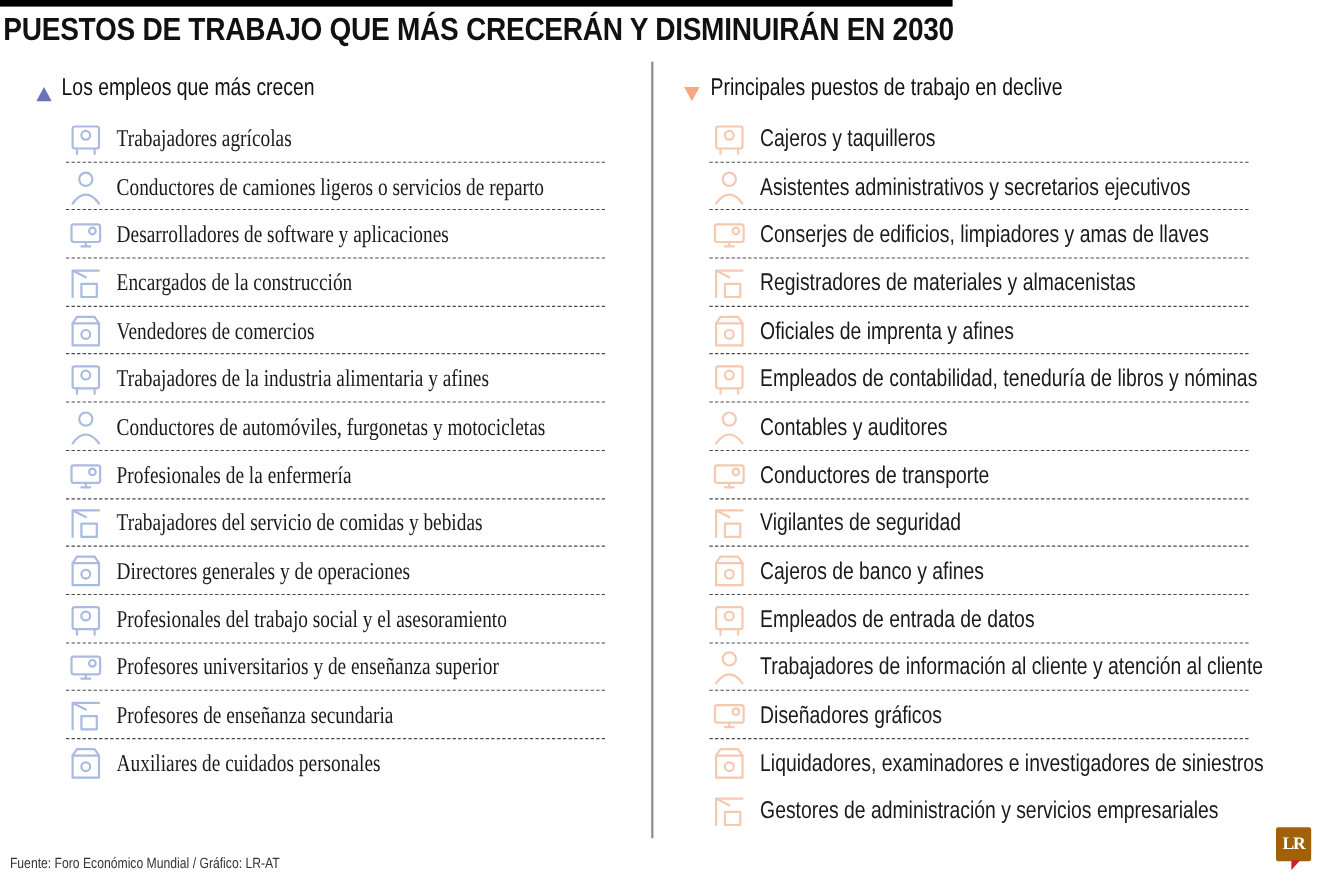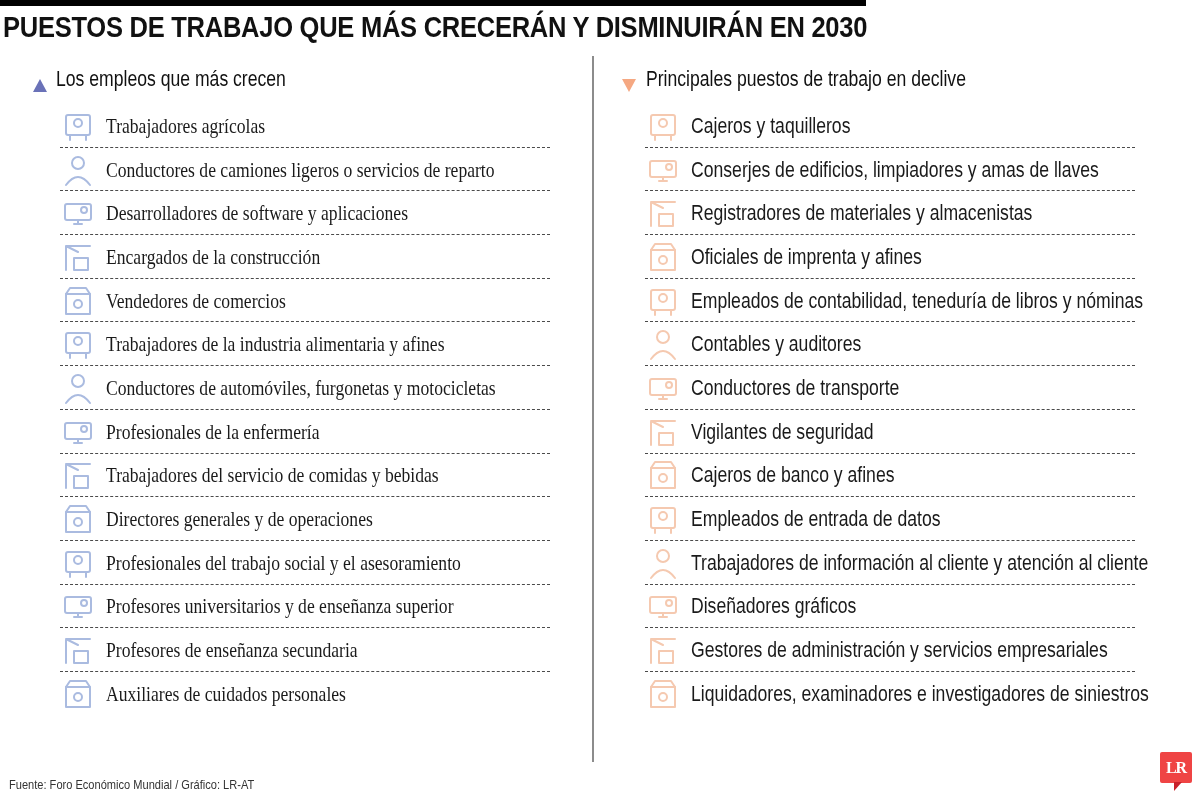"Asistentes administrativos y secretarios" div.row { html: none -> <div> <span> <svg> <circle></circle> <path></path> </svg> </span> <span>Asistentes administrativos y secretarios ejecutivos</span> <span></span> </div> }
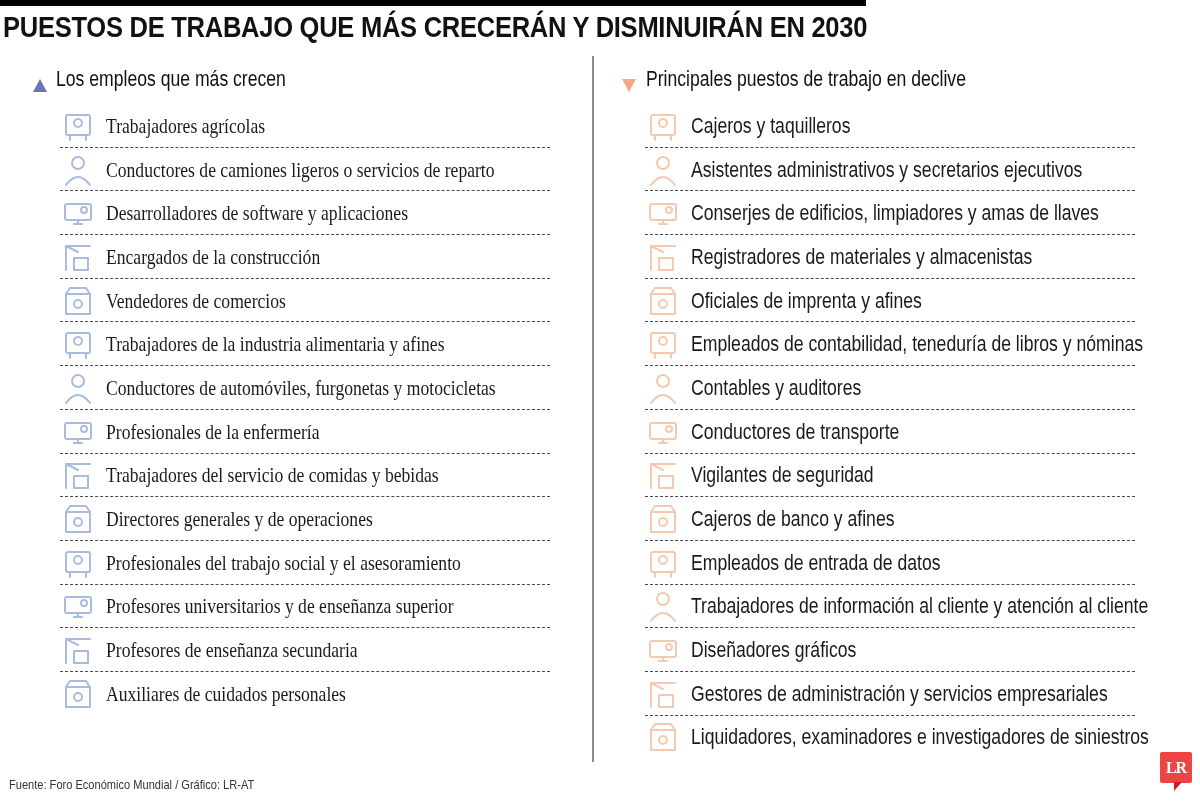"Gestores de administración y servicios" div.row { order: before "Liquidadores, examinadores e" -> after "Liquidadores, examinadores e" }
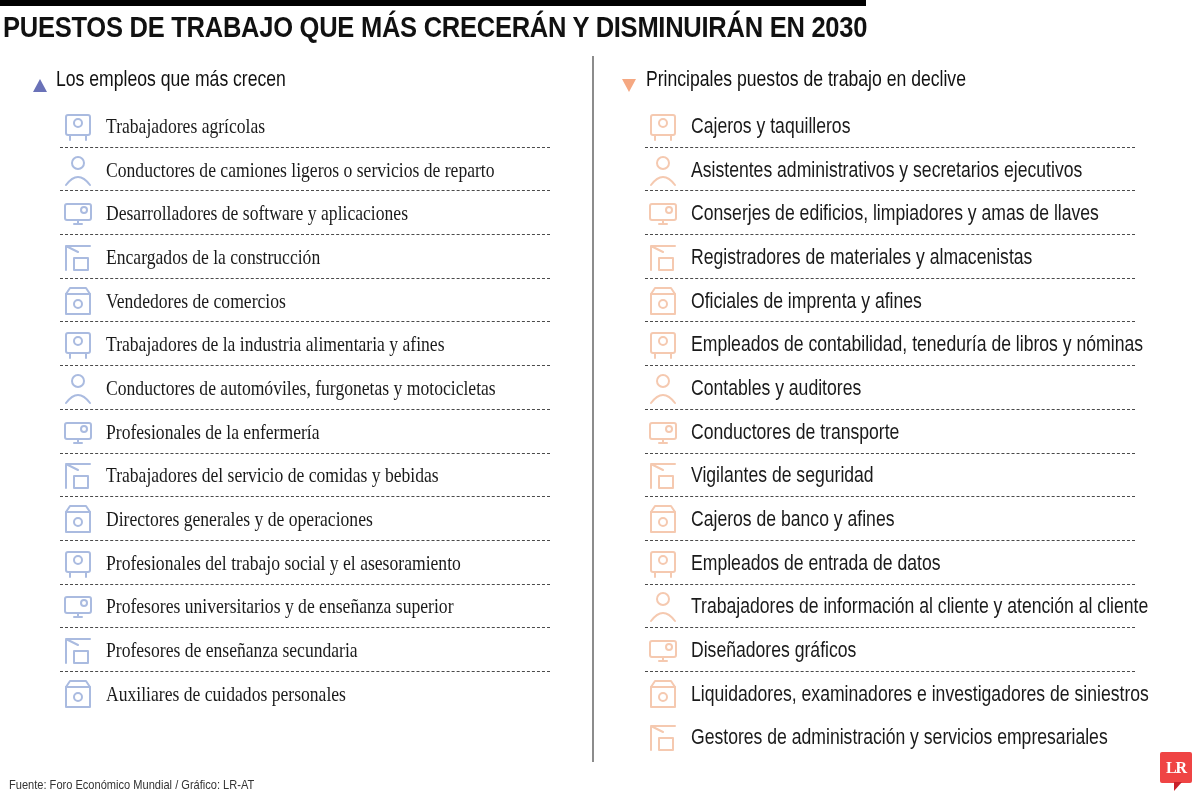"LR" .logo { background: #ef4444 -> #a16207 }
